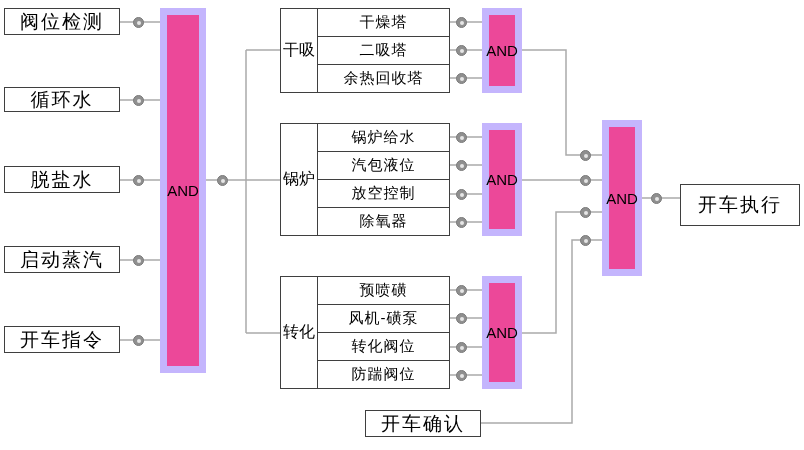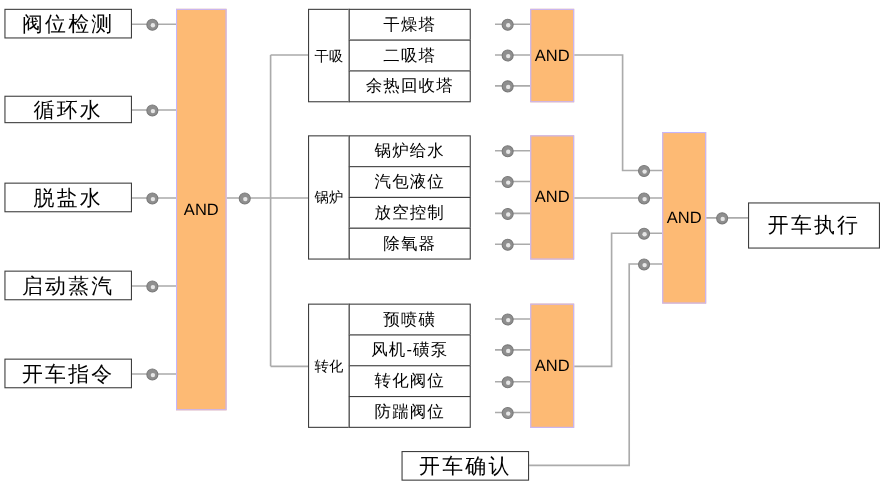"干燥塔" .gbox { width: 111px -> 133px }
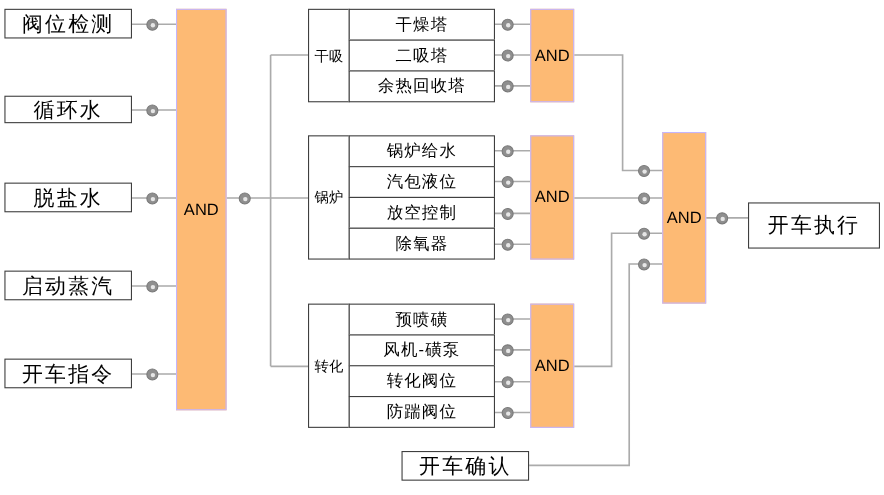"干吸" .group-label { font-size: 13px -> 16px }
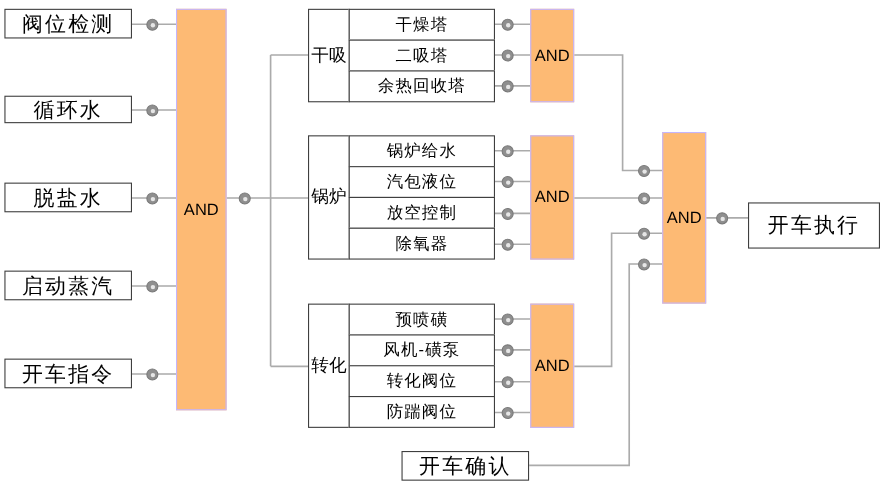"AND" .gate { background: #fdba74 -> #ec4899; border: 1px solid #c4b5fd -> 7px solid #c4b5fd }
